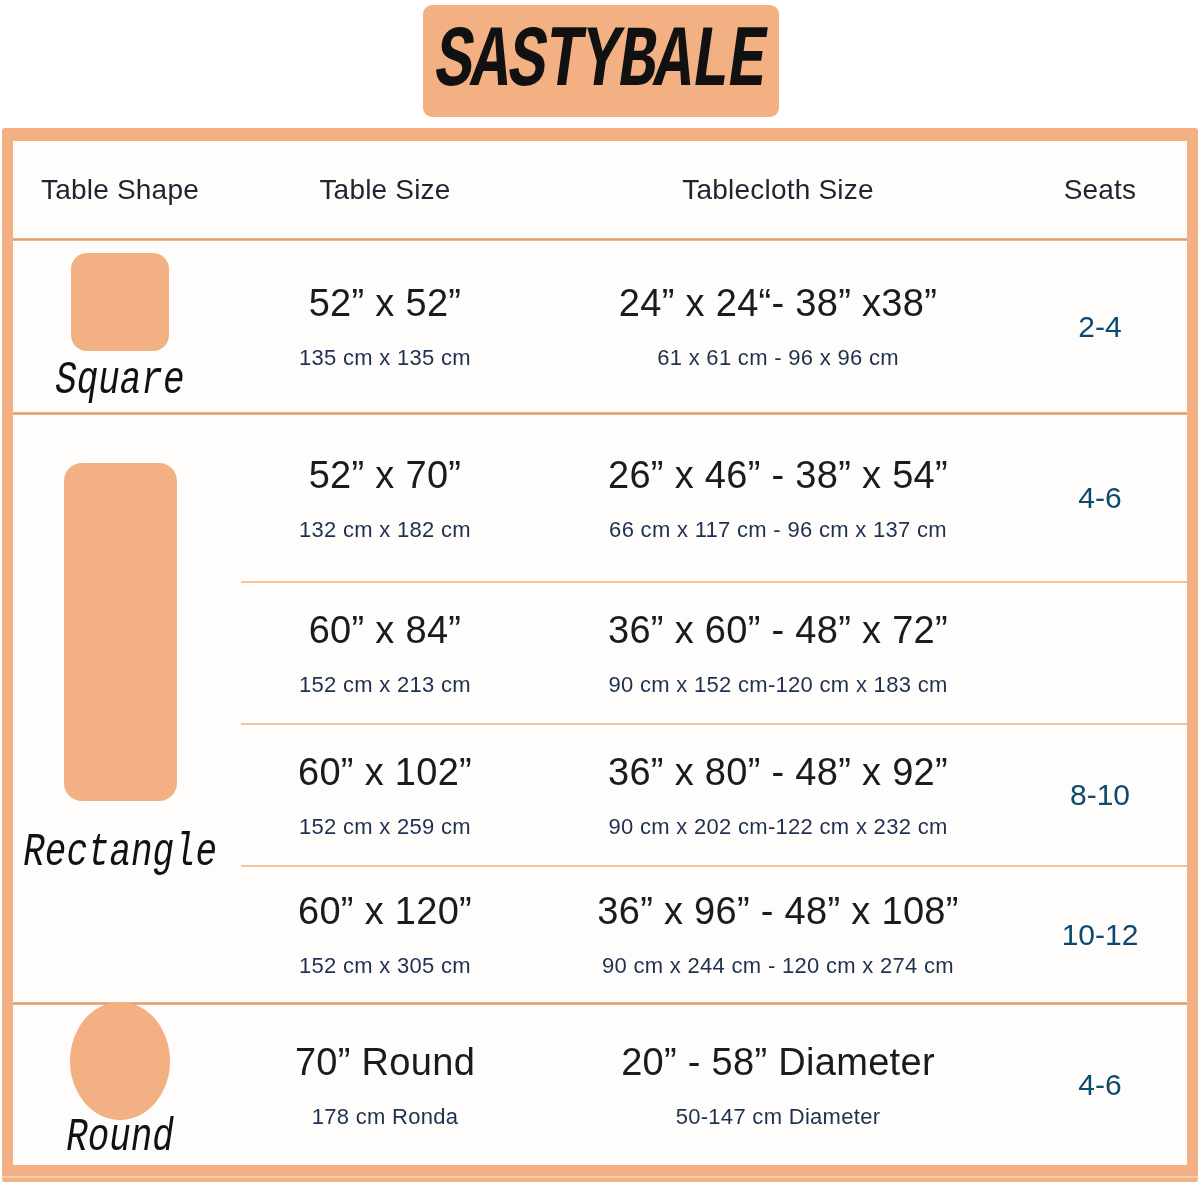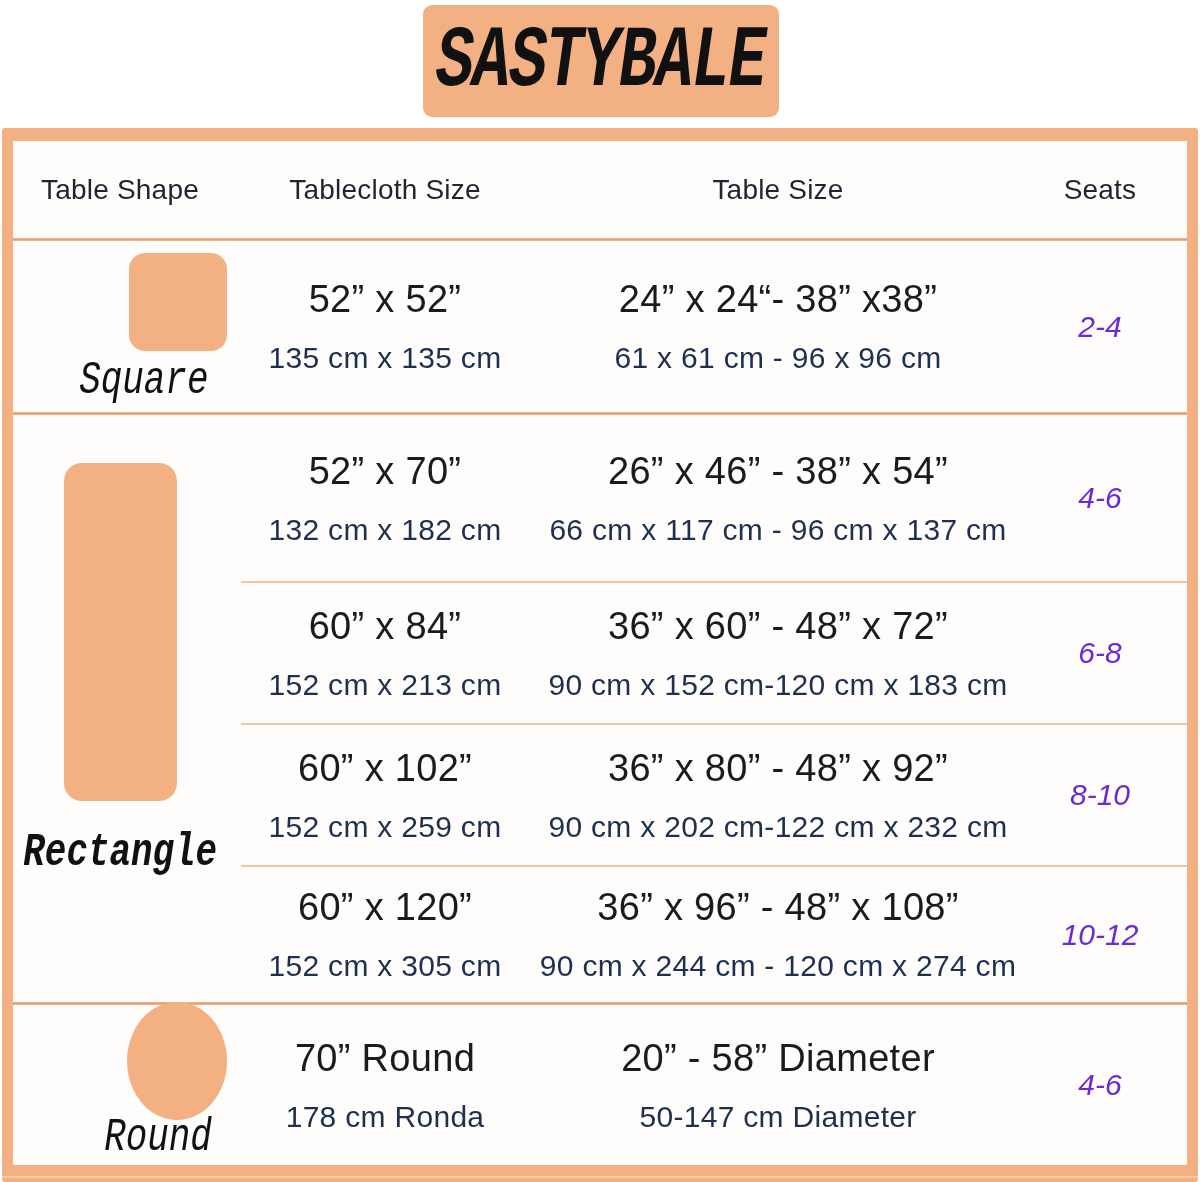"Tablecloth Size" div.hcell { order: before "Table Size" -> after "Table Size" }
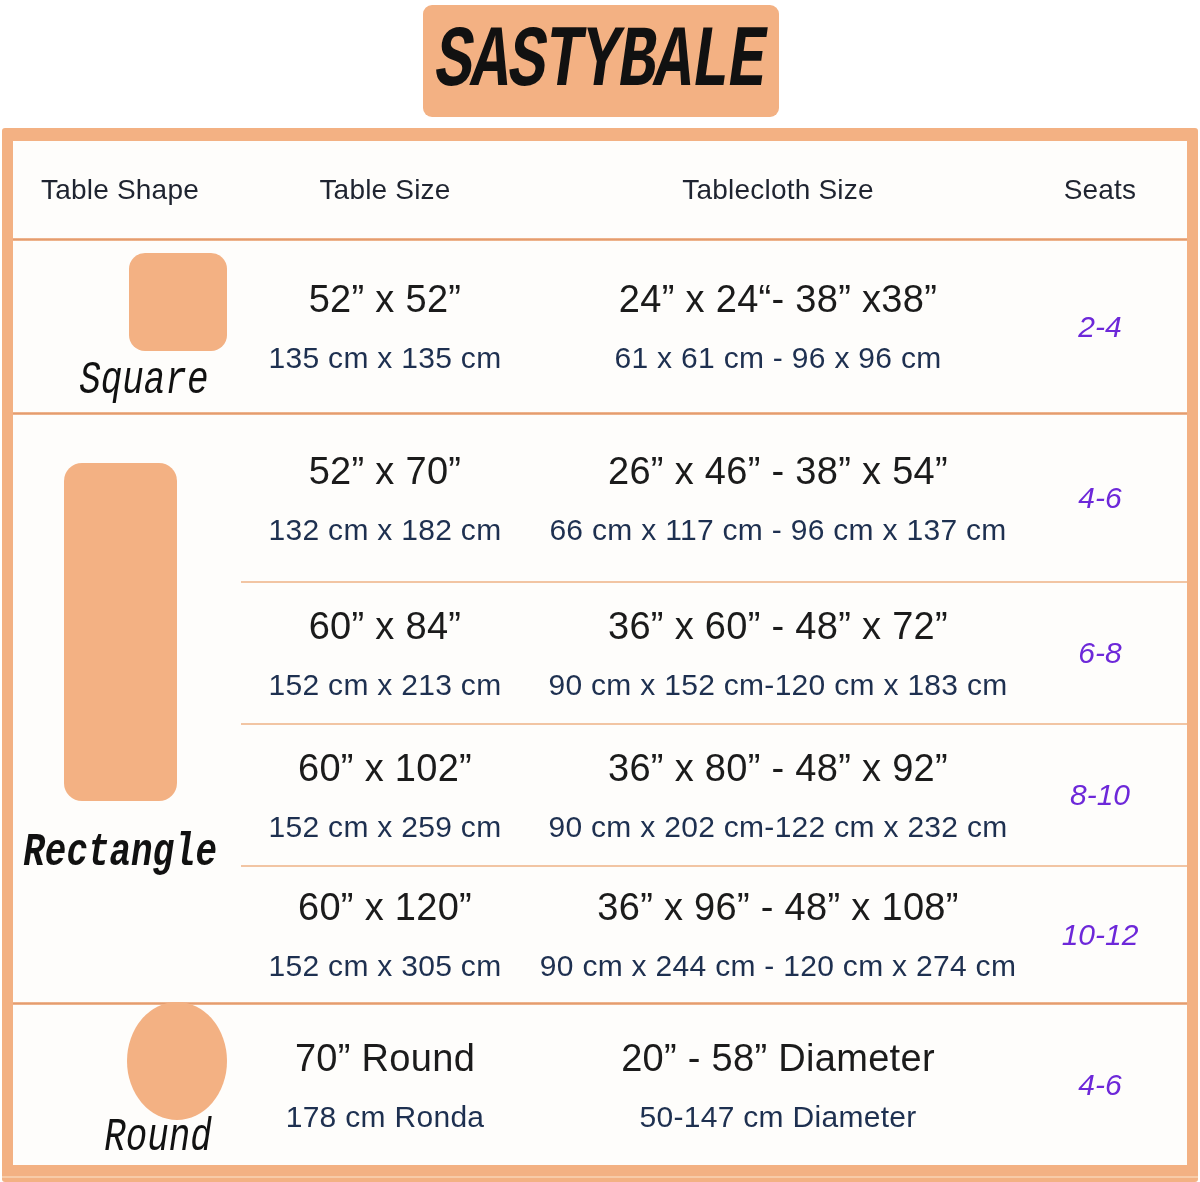"2-4" .seats { color: #6d28d9 -> #0c4a6e; font-style: italic -> none }
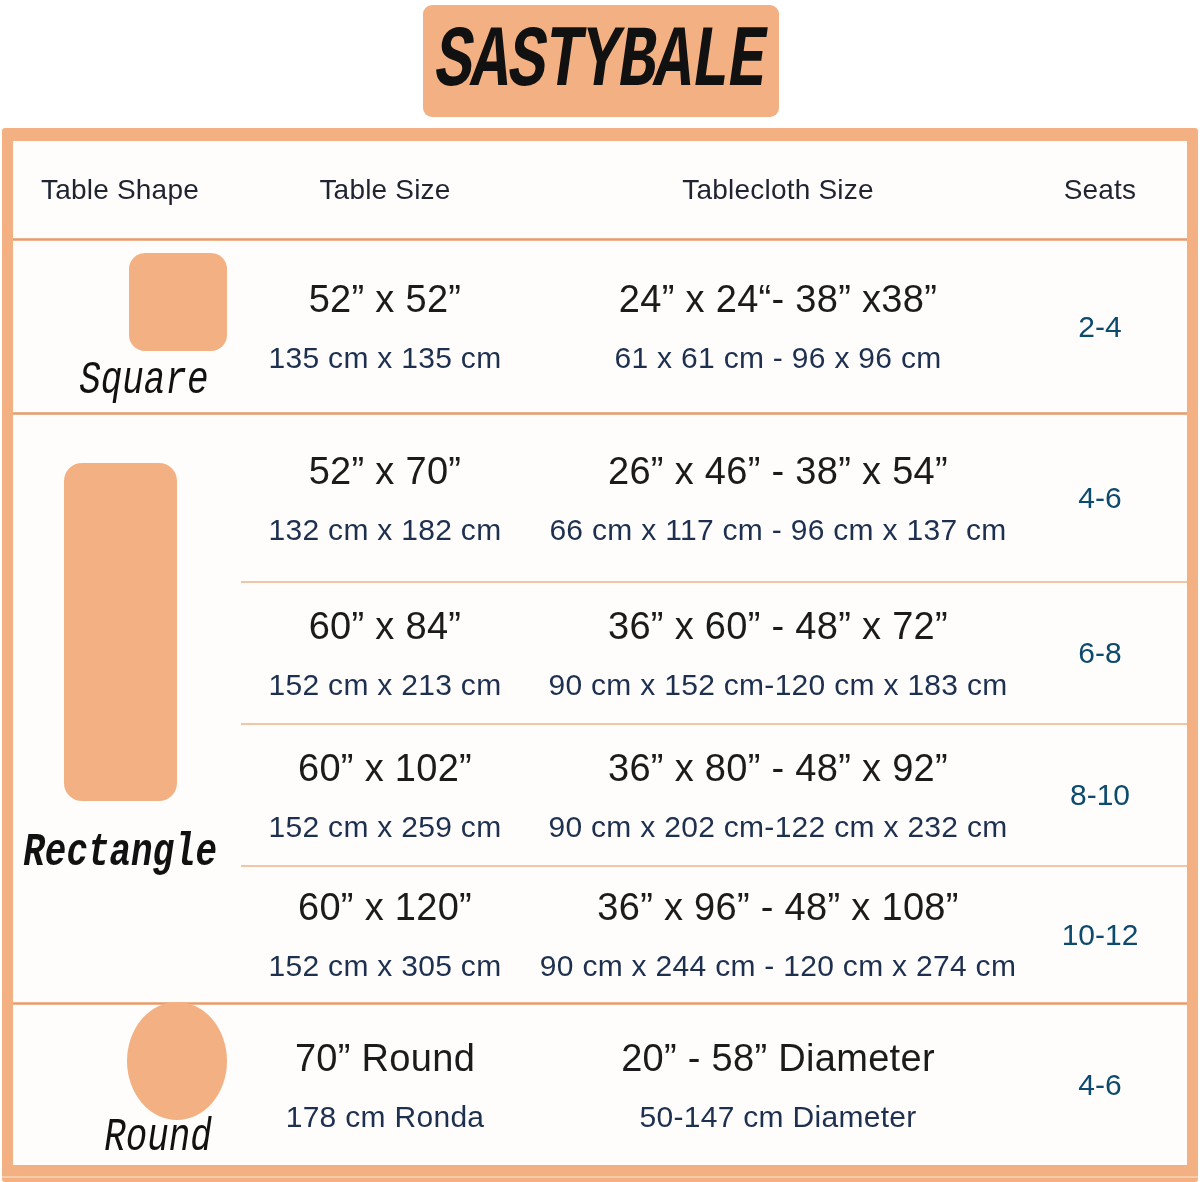"Square" .shape-cell { align-items: flex-end -> center }
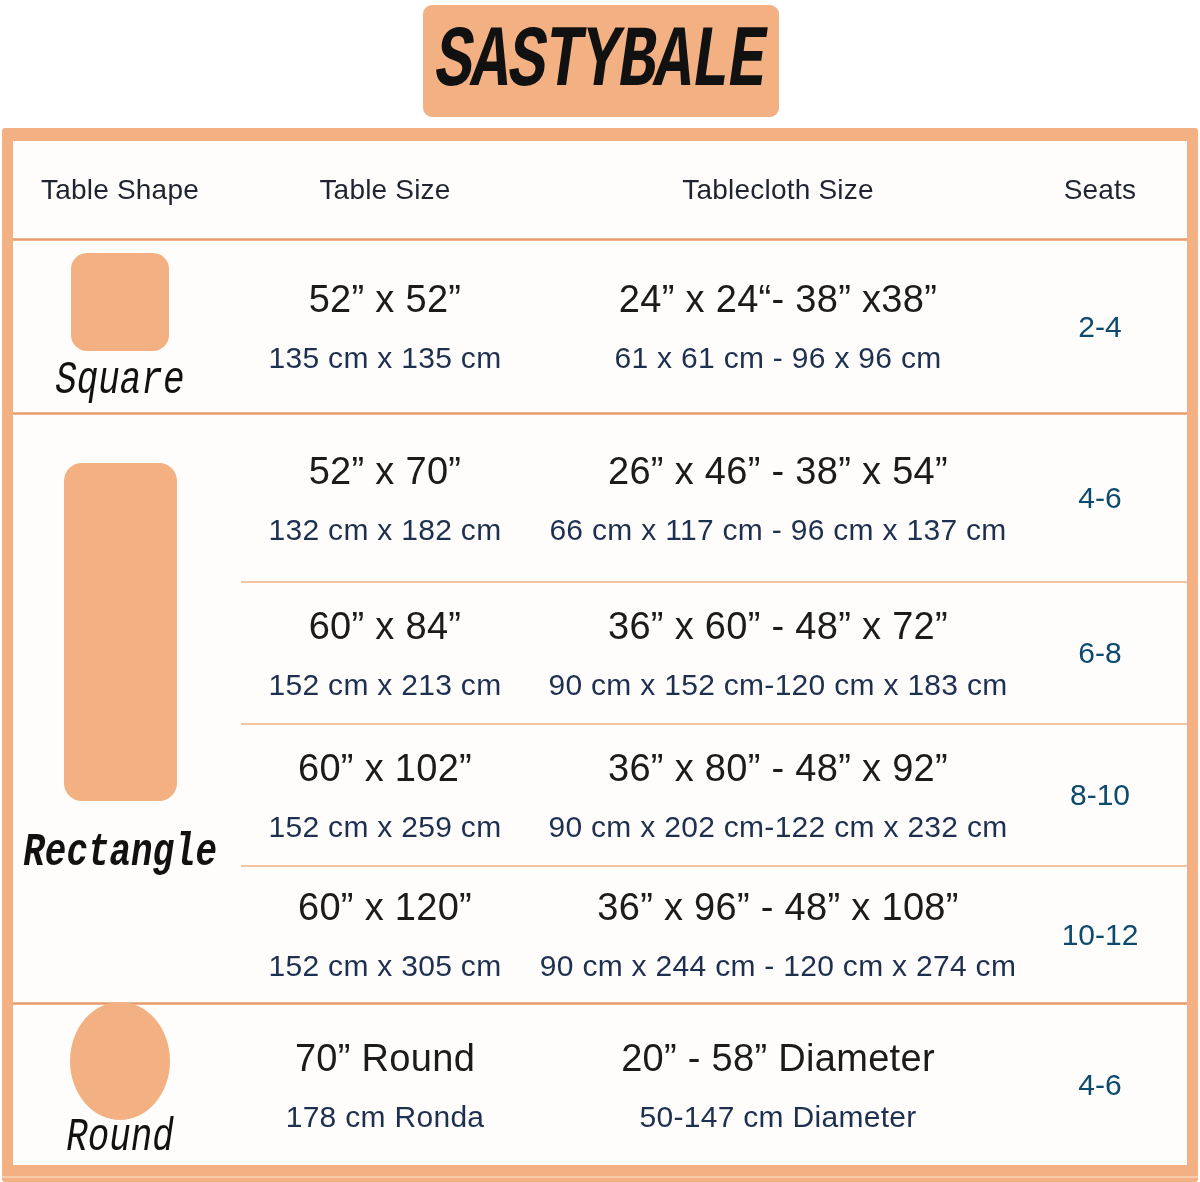"135 cm x 135 cm" .cm-line { font-size: 30px -> 22px }
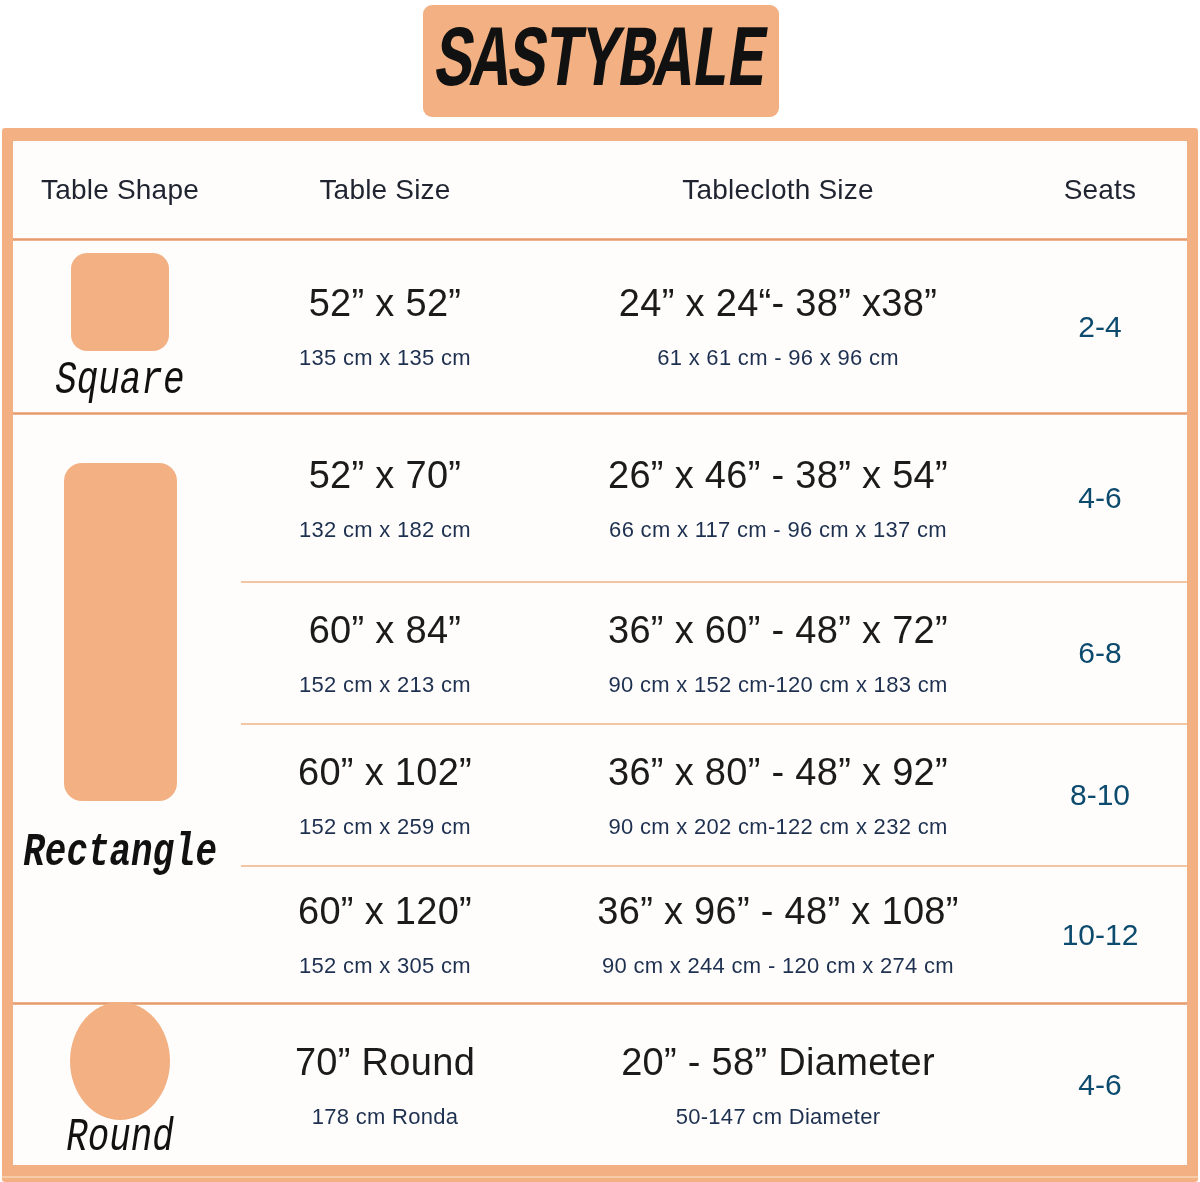"6-8" div.seats { html: <div>6-8</div> -> none }
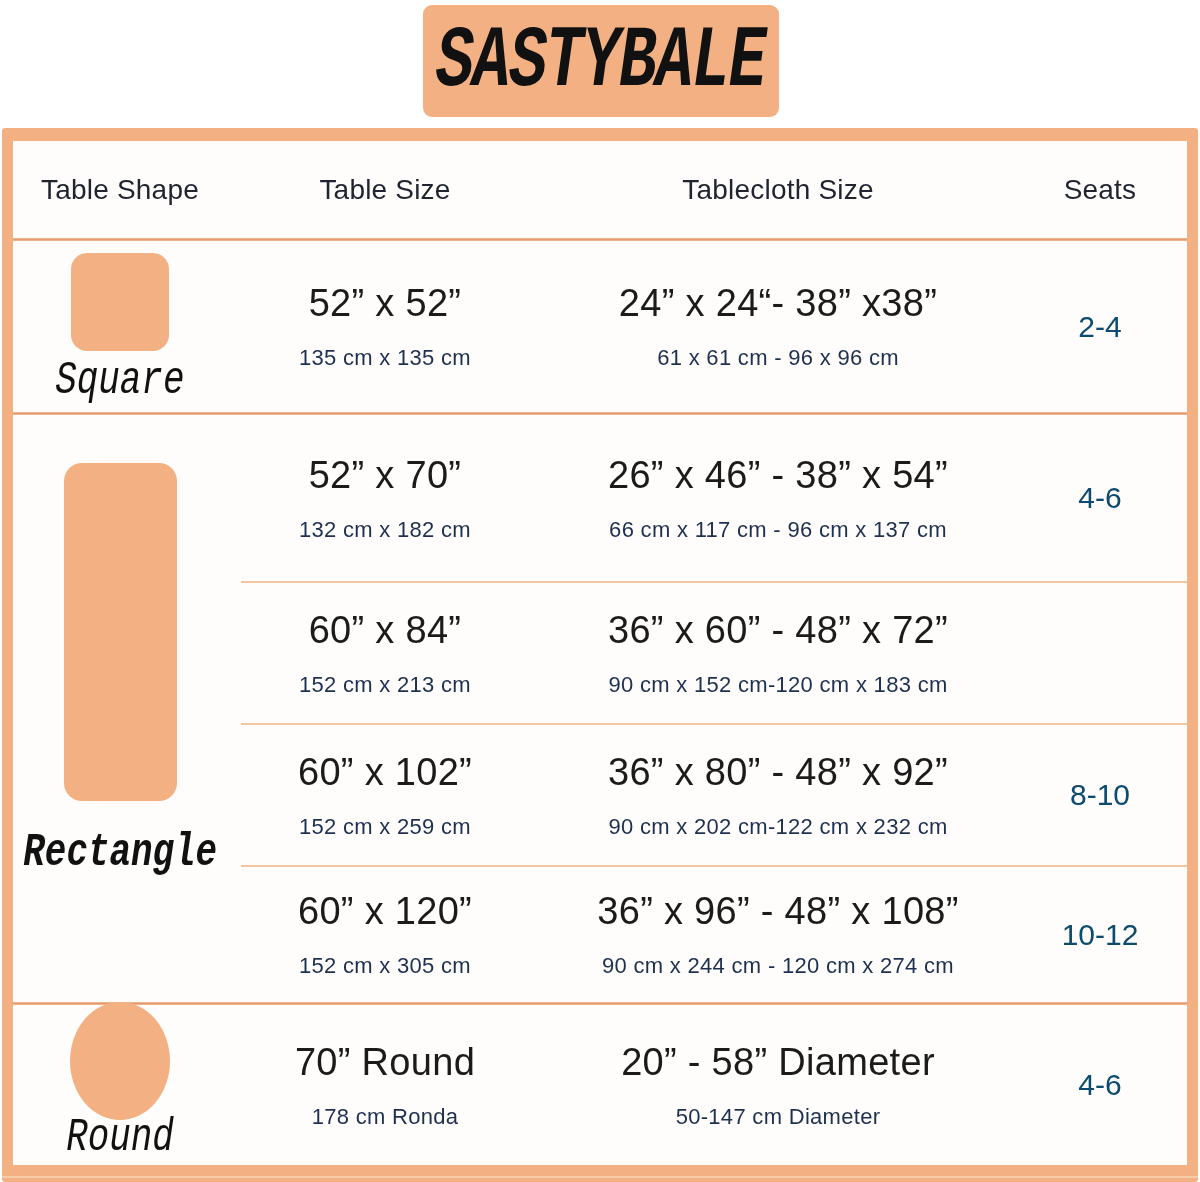"Rectangle" .rect-overlay { font-weight: bold -> none }
